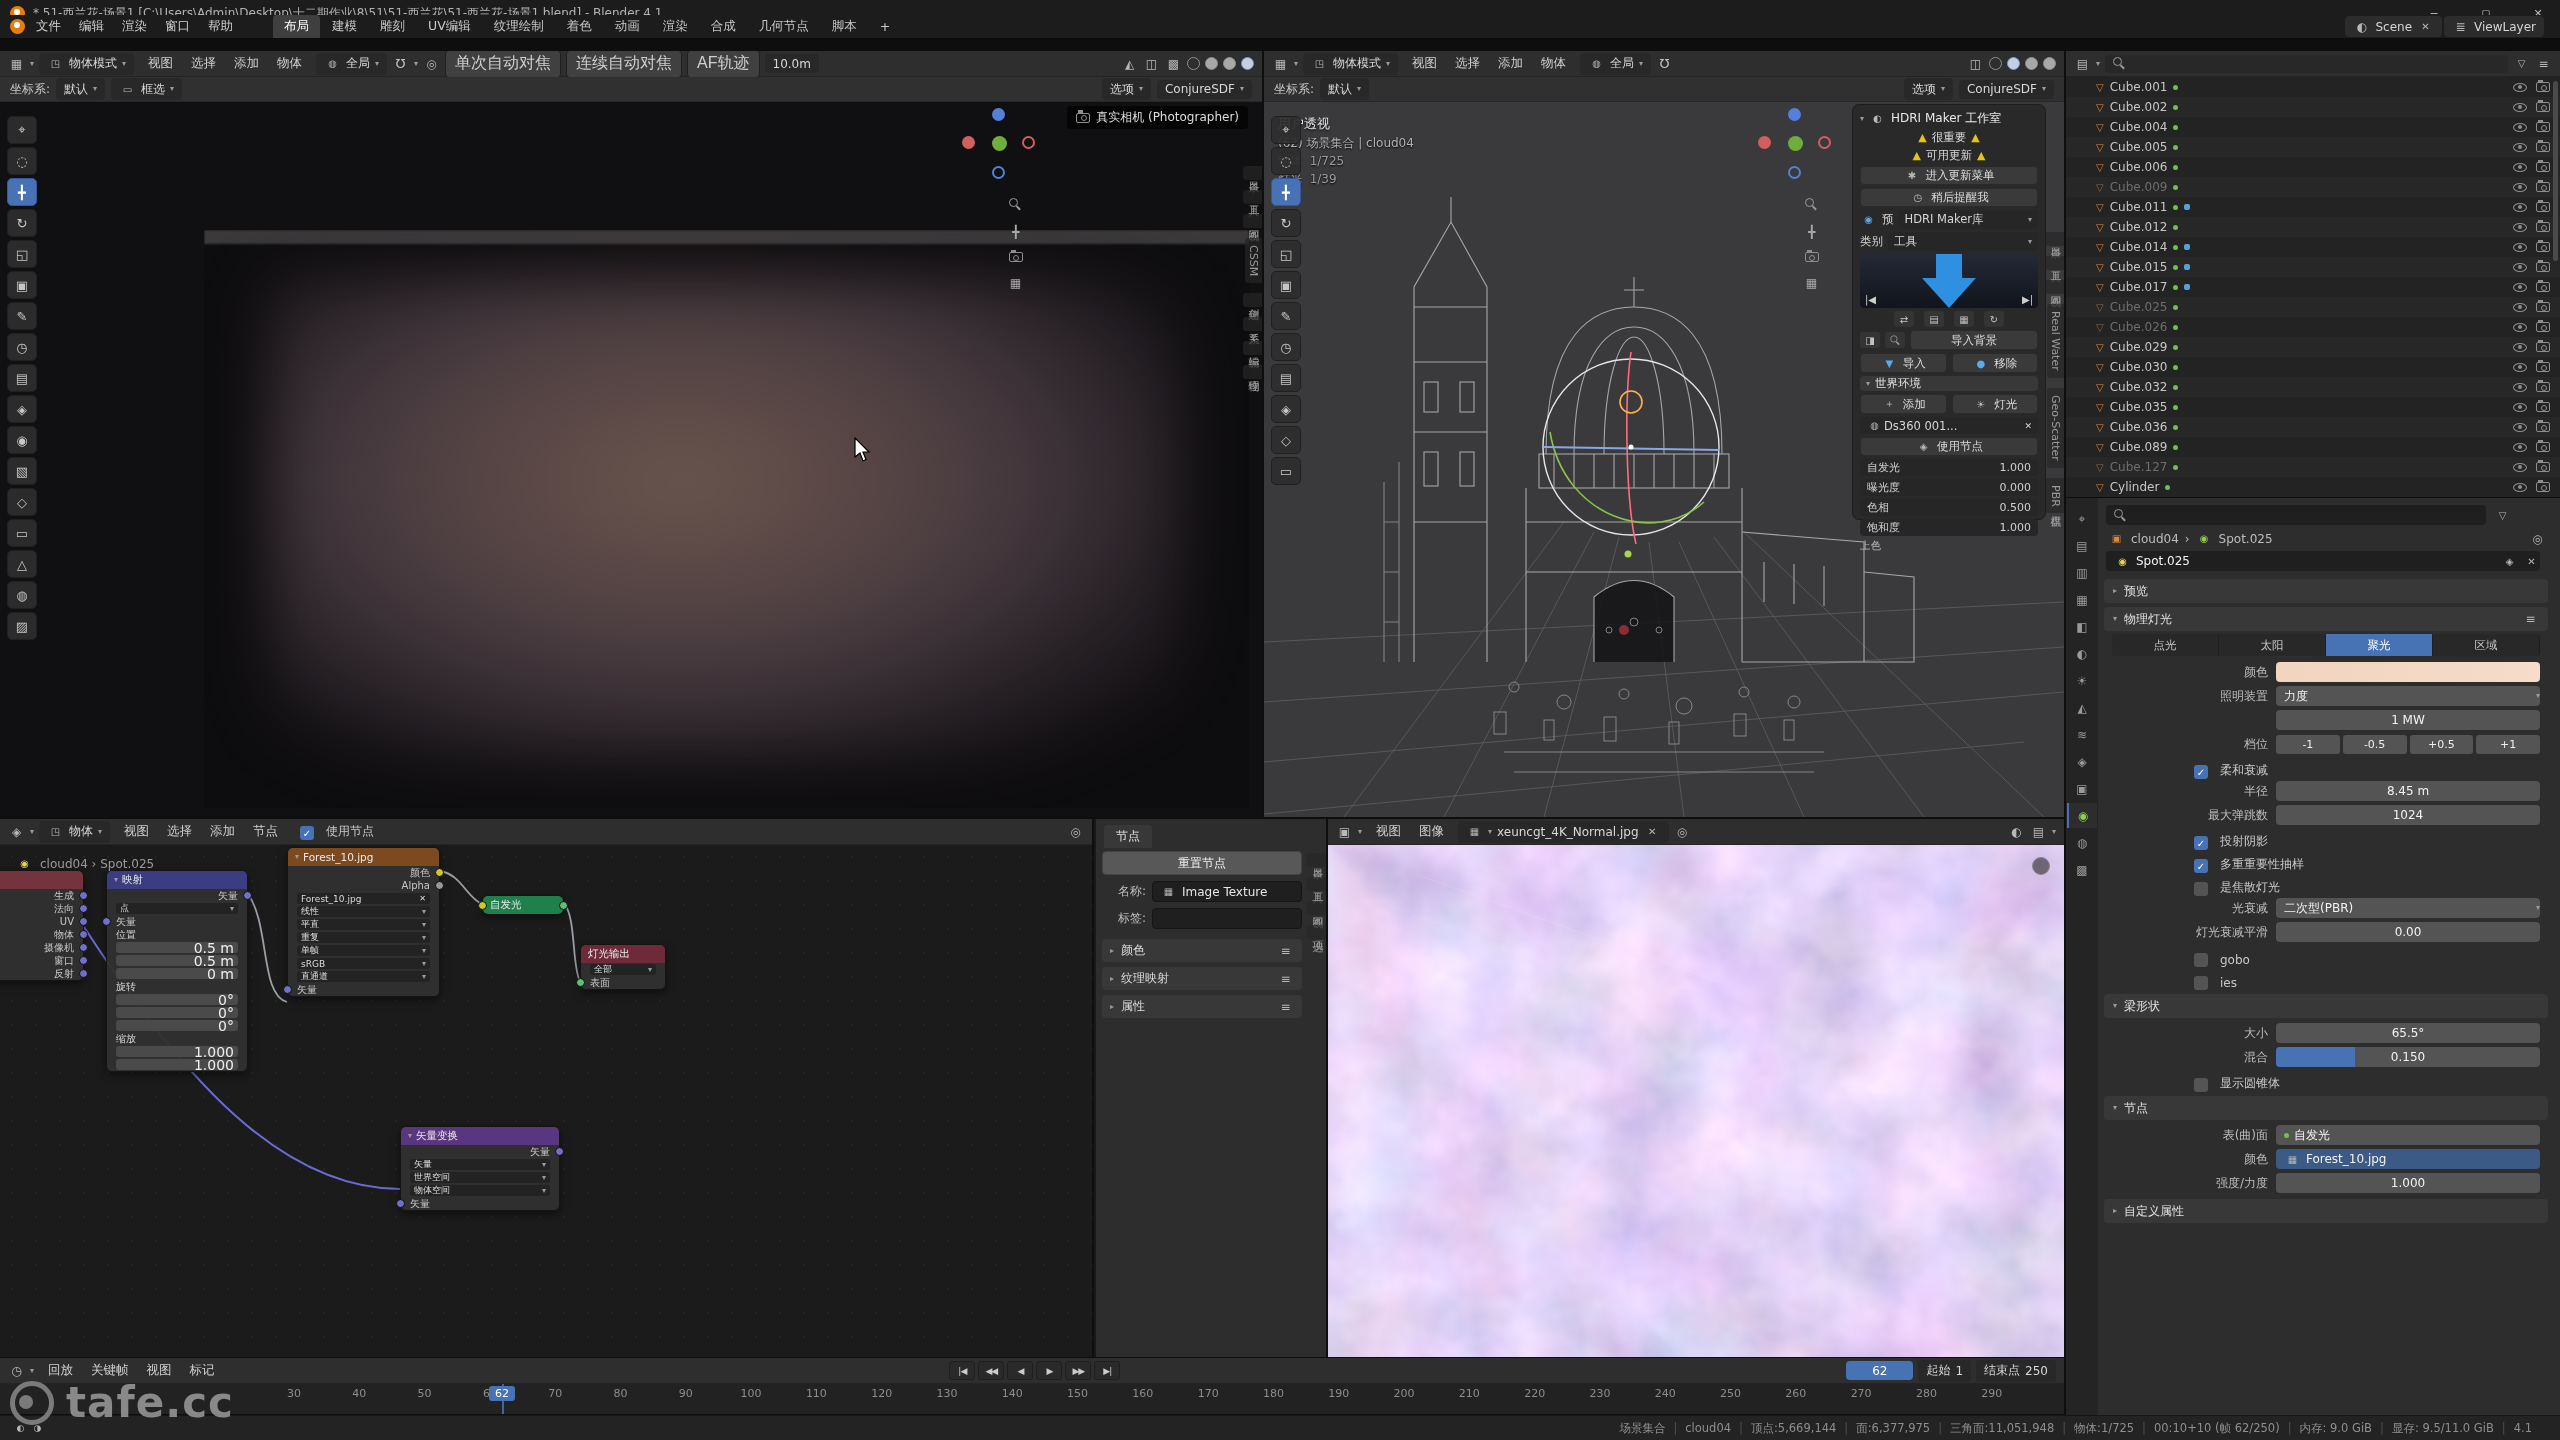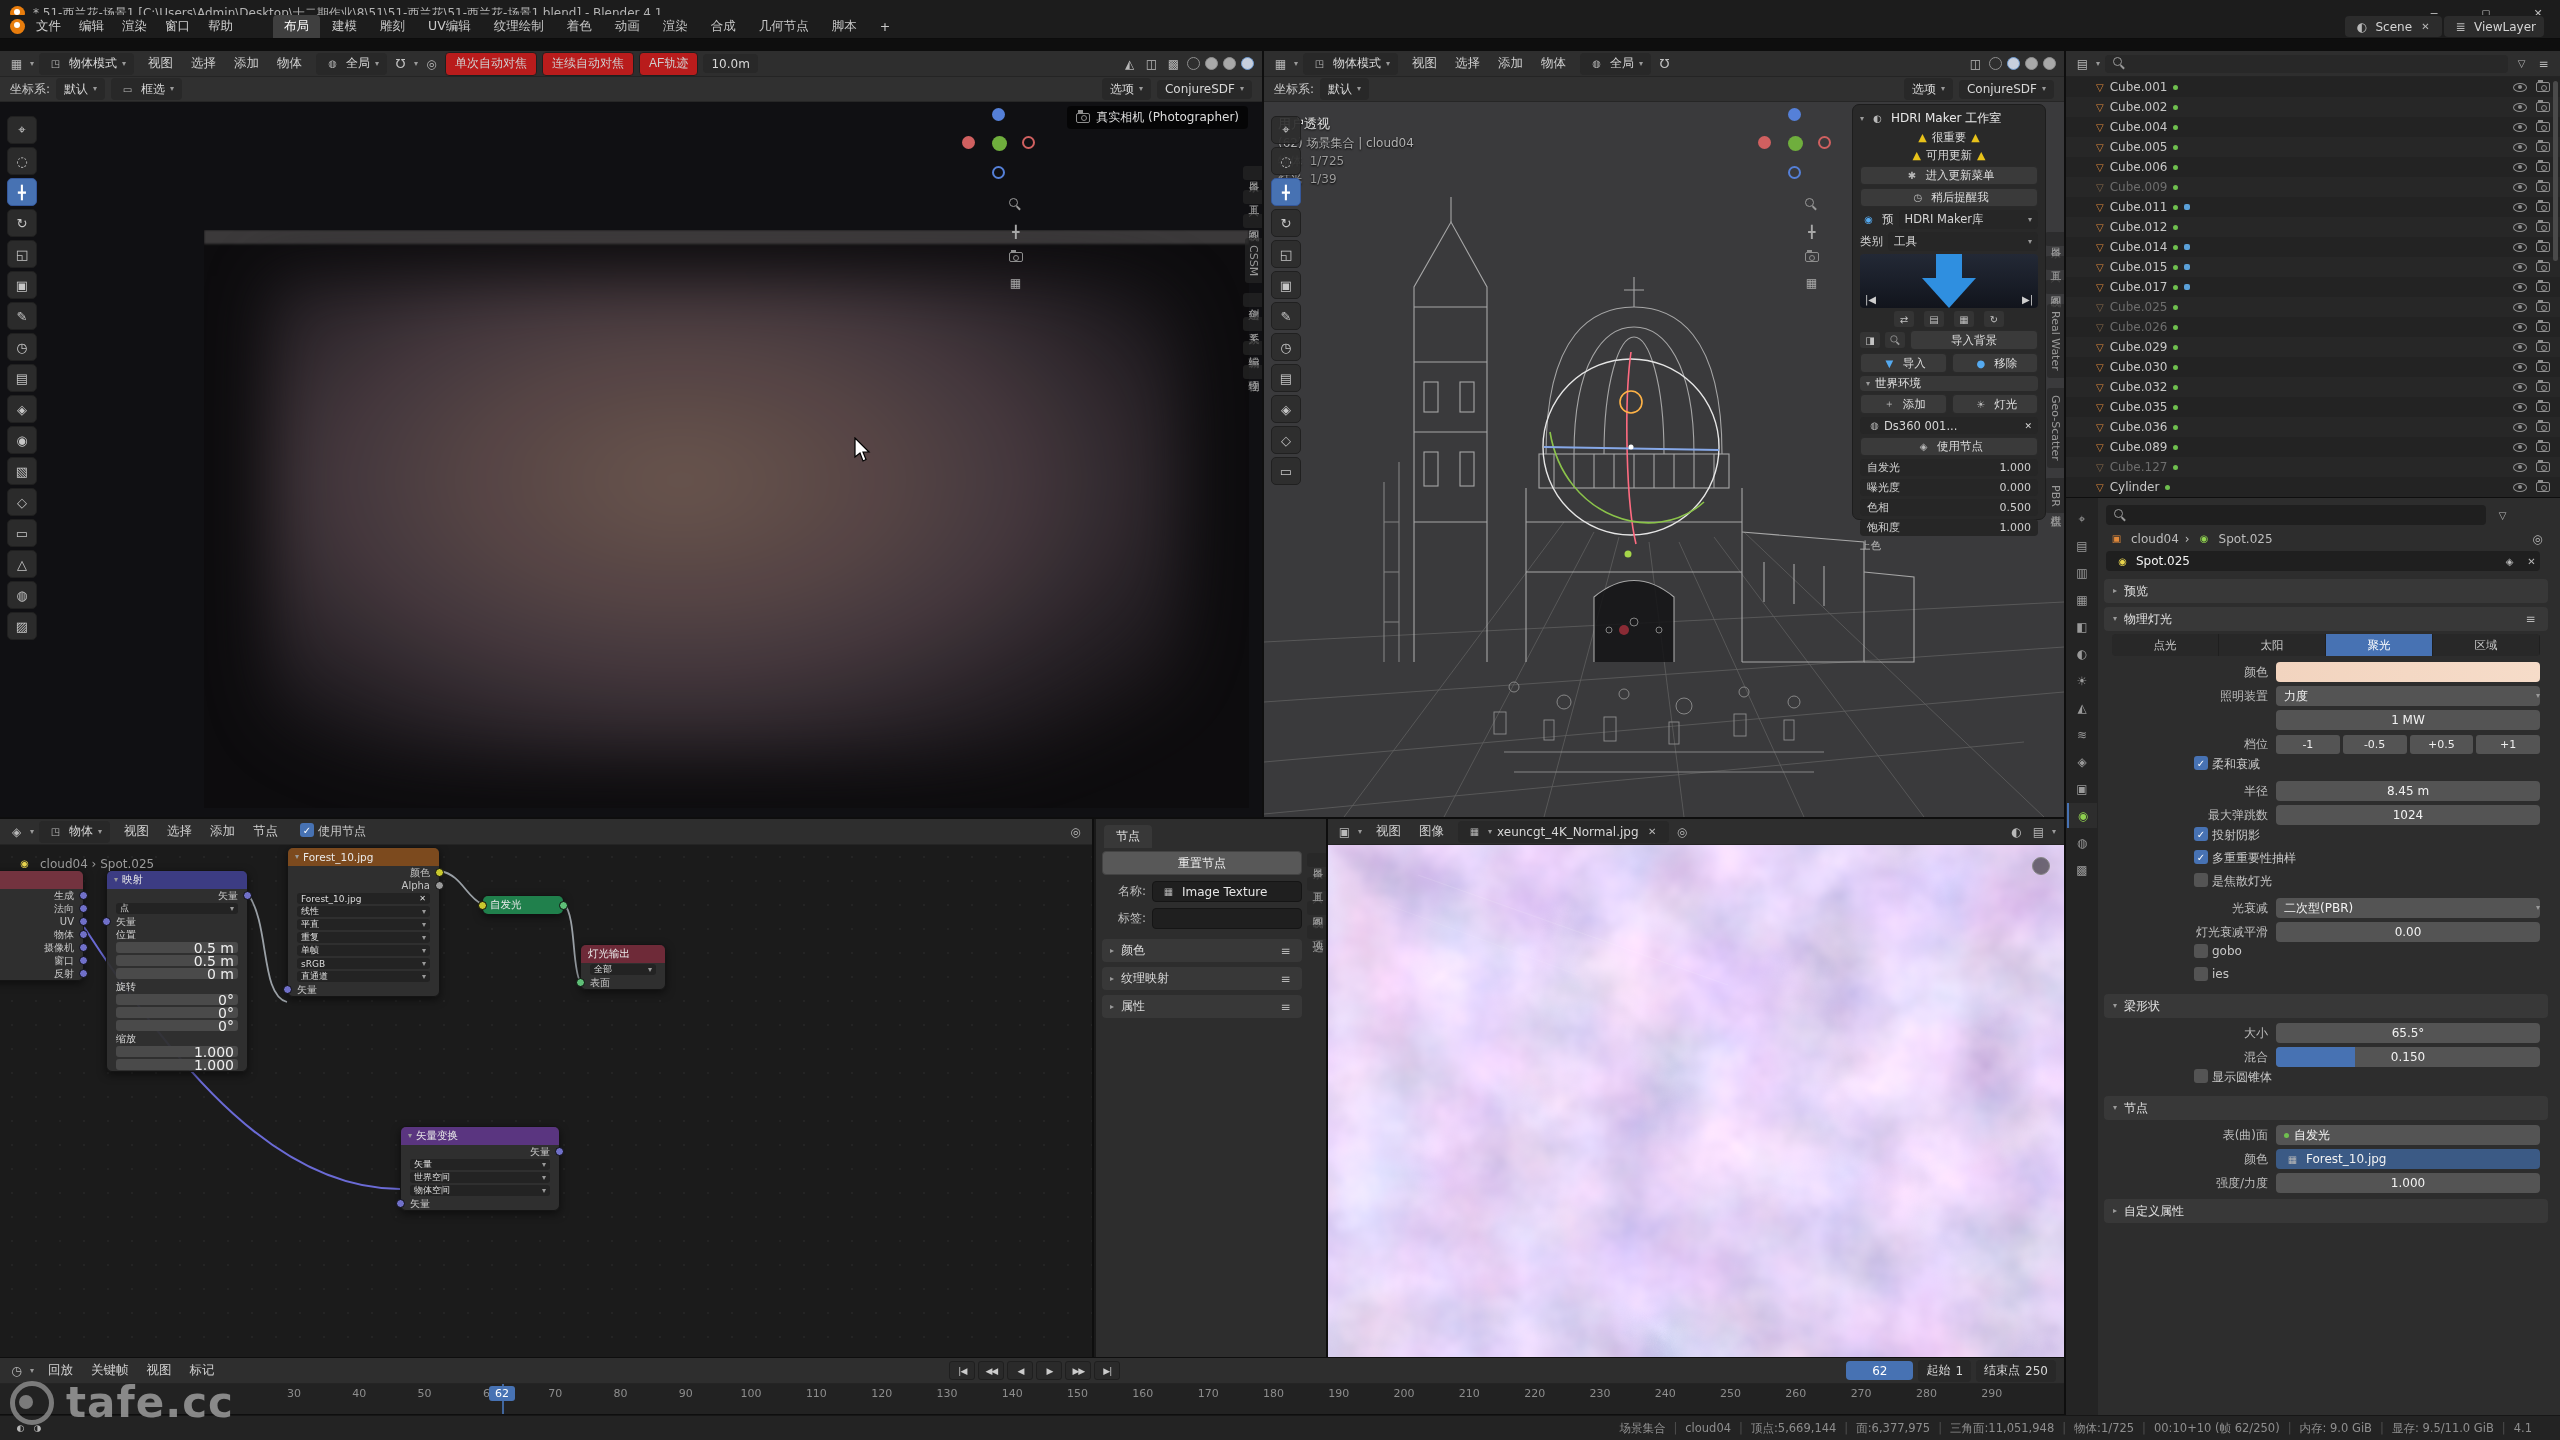"单次自动对焦" .tbtn { background: #b91c1c -> #404040; font-size: 12px -> 16px }
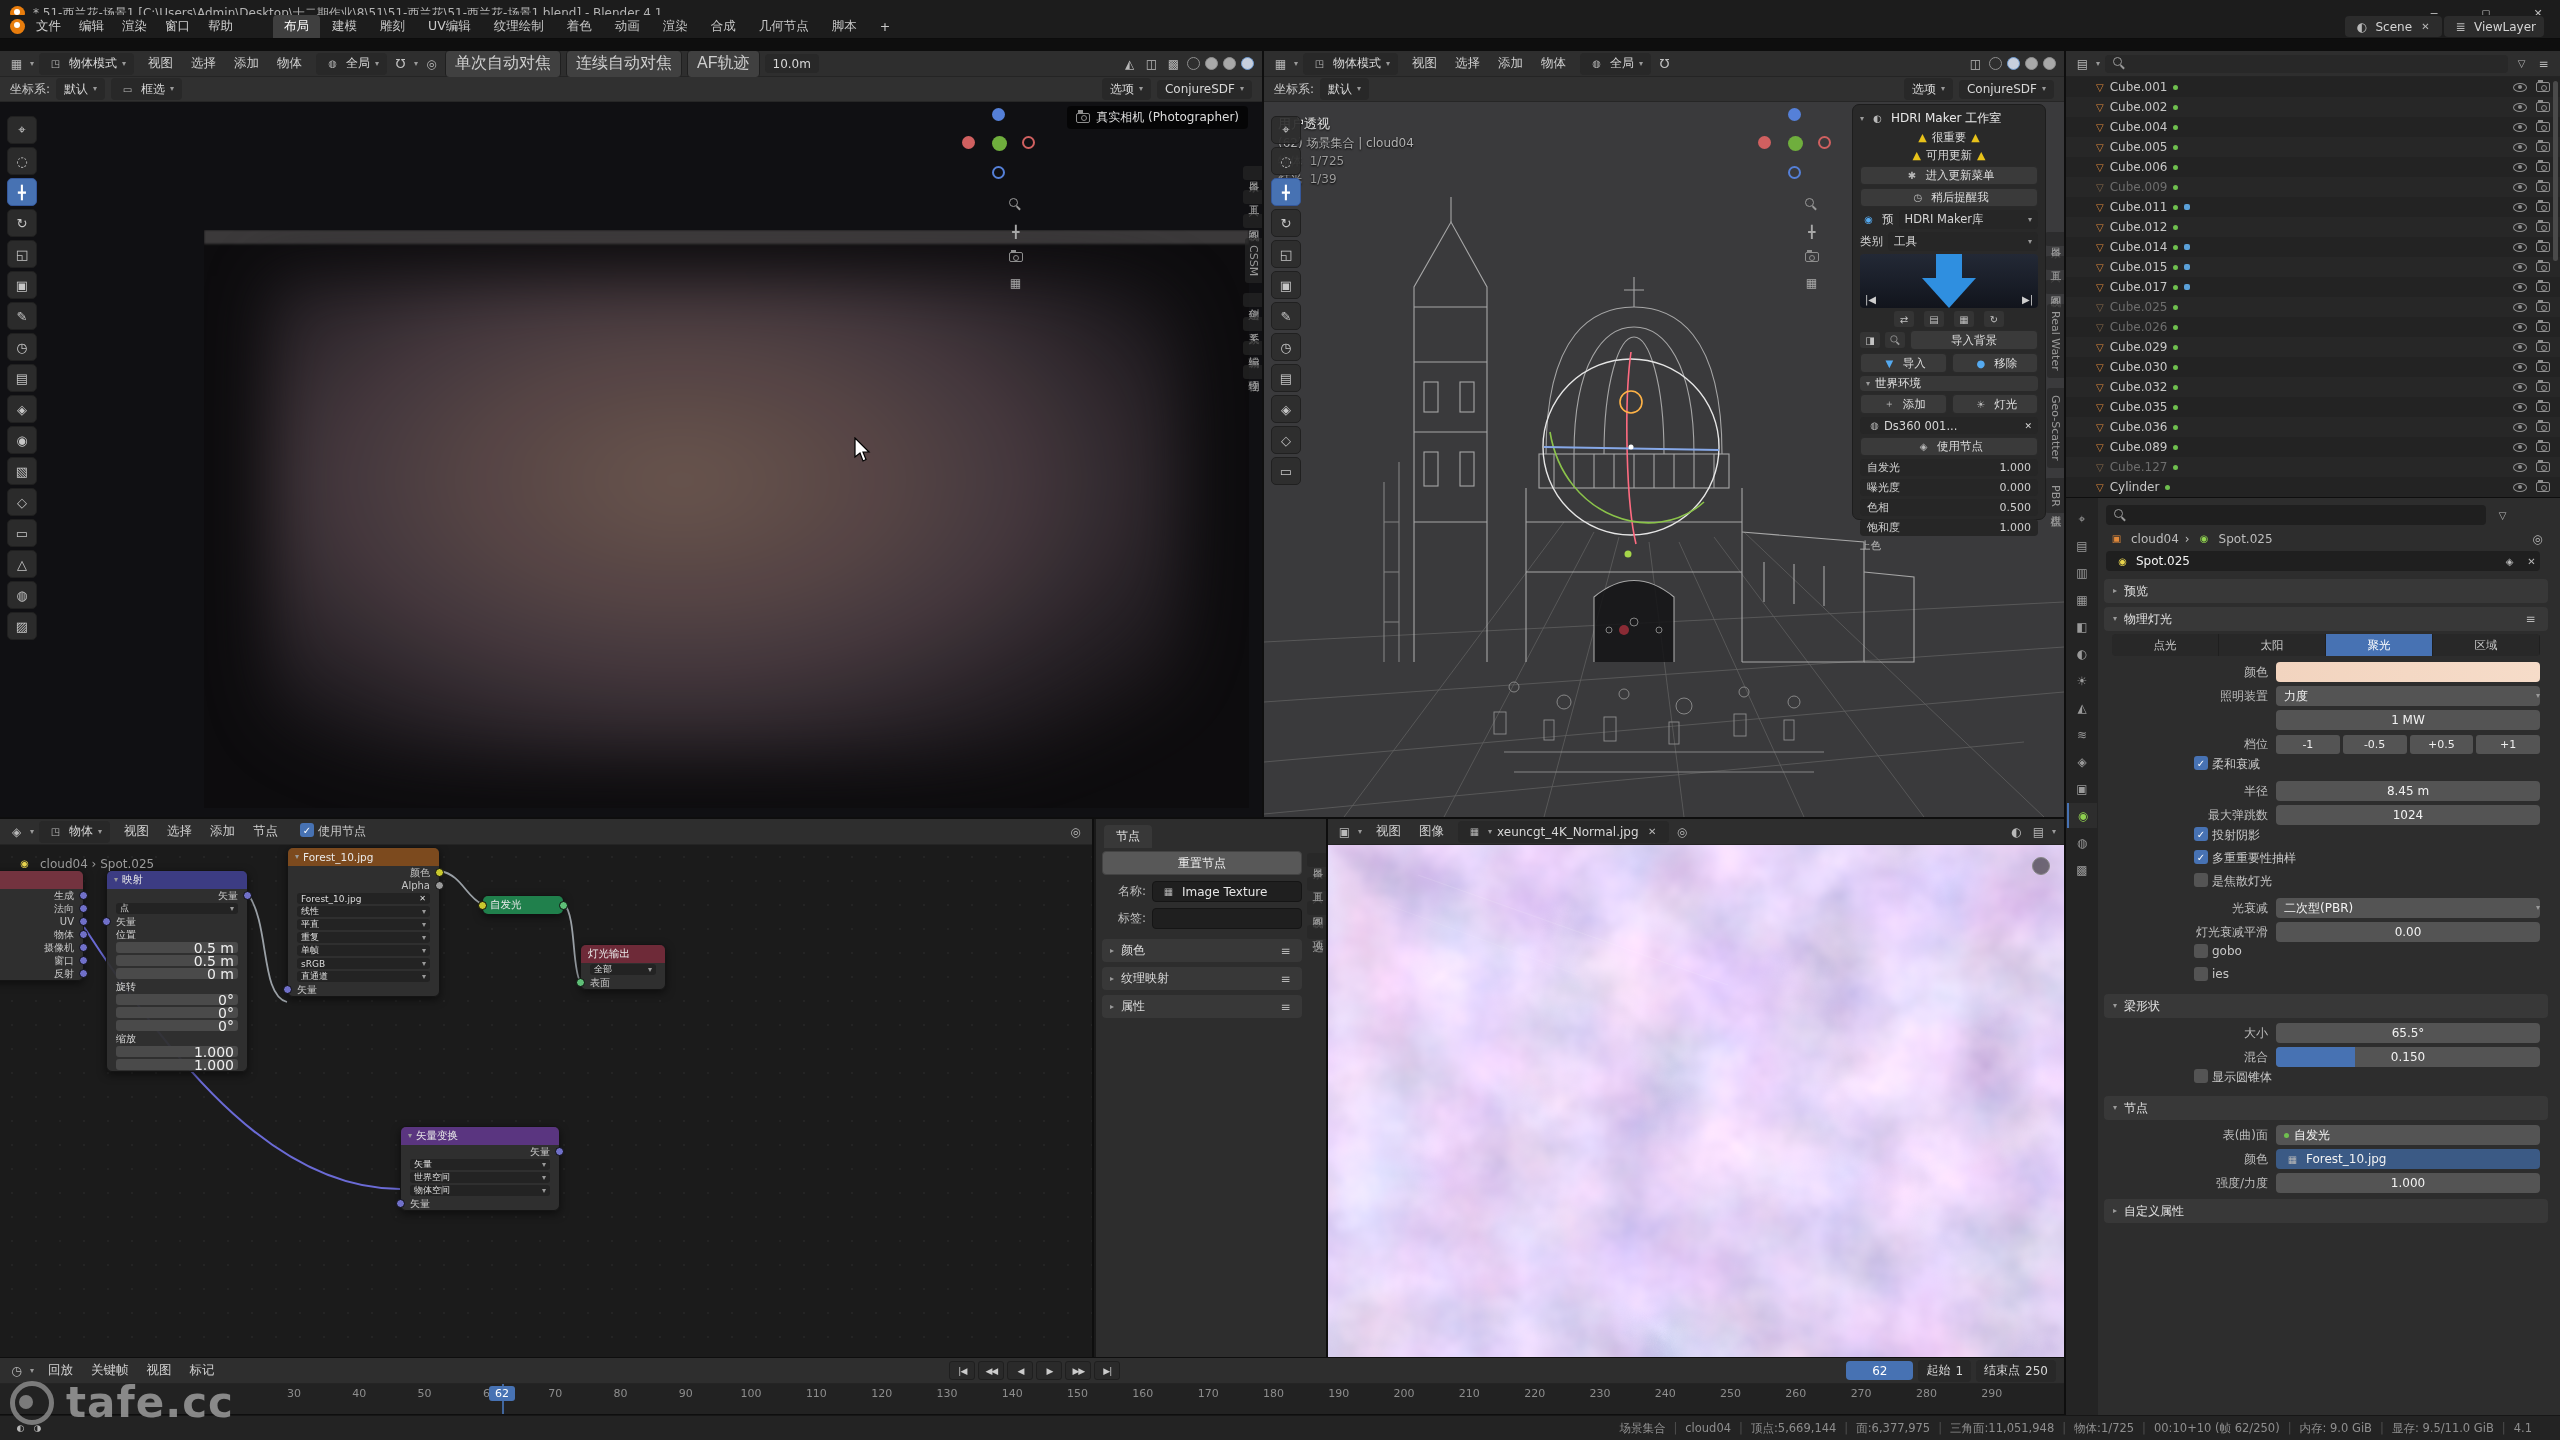"柔和衰减" .pcheck { align-items: flex-start -> flex-end; gap: 4px -> 12px }
